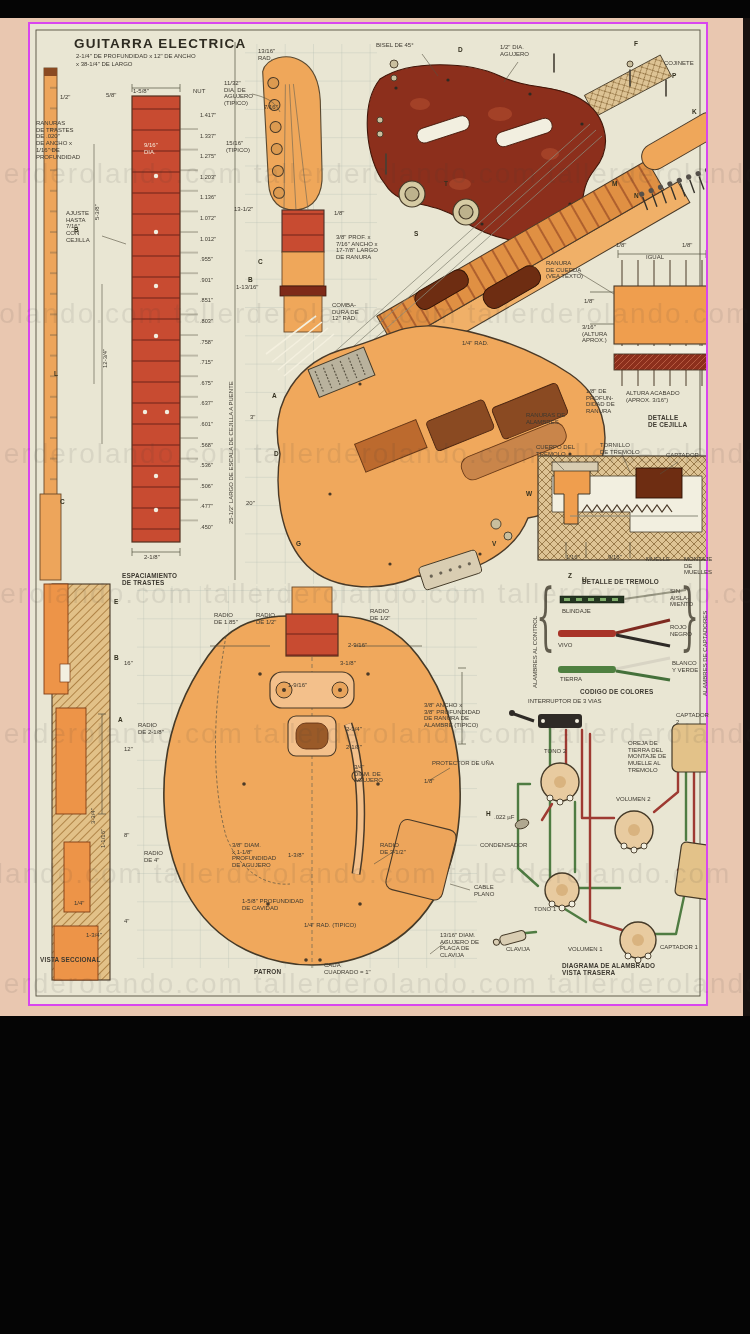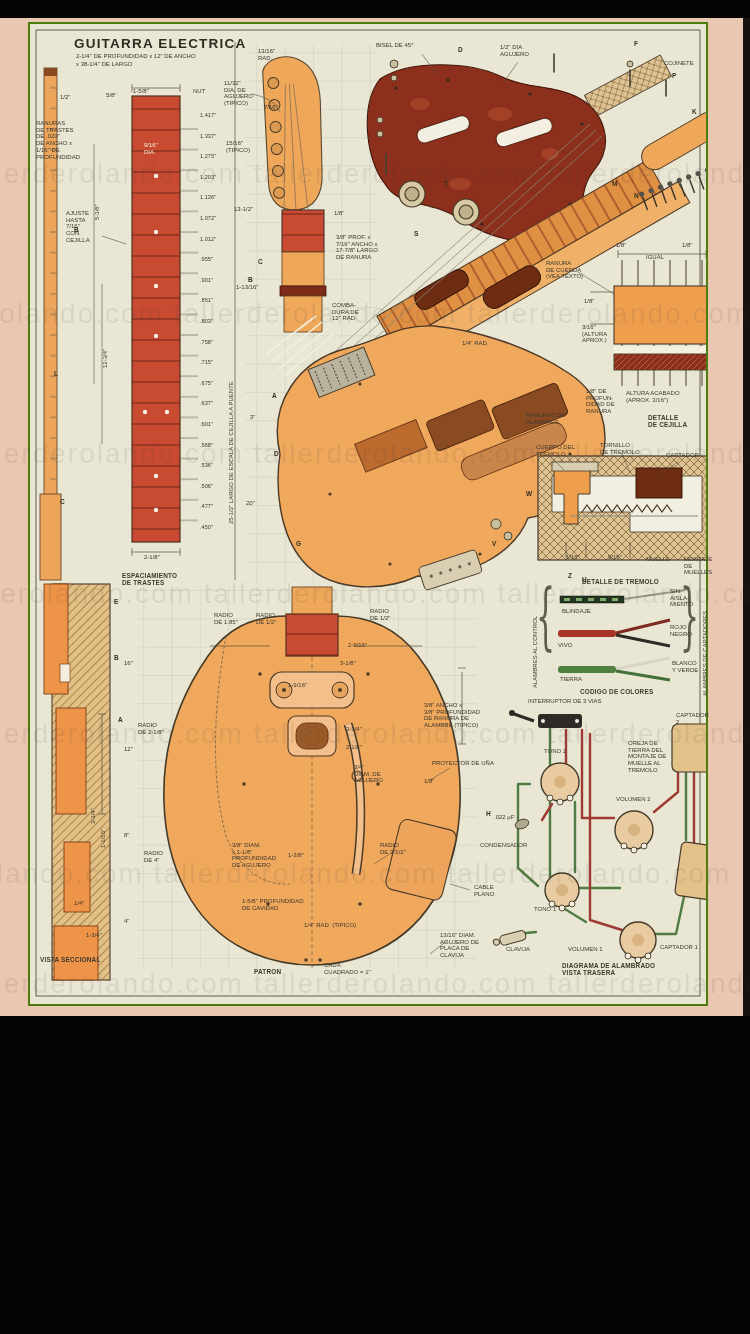"GUITARRA ELECTRICA" .paper { border: 2px solid #4d7c0f -> 2px solid #d946ef }
